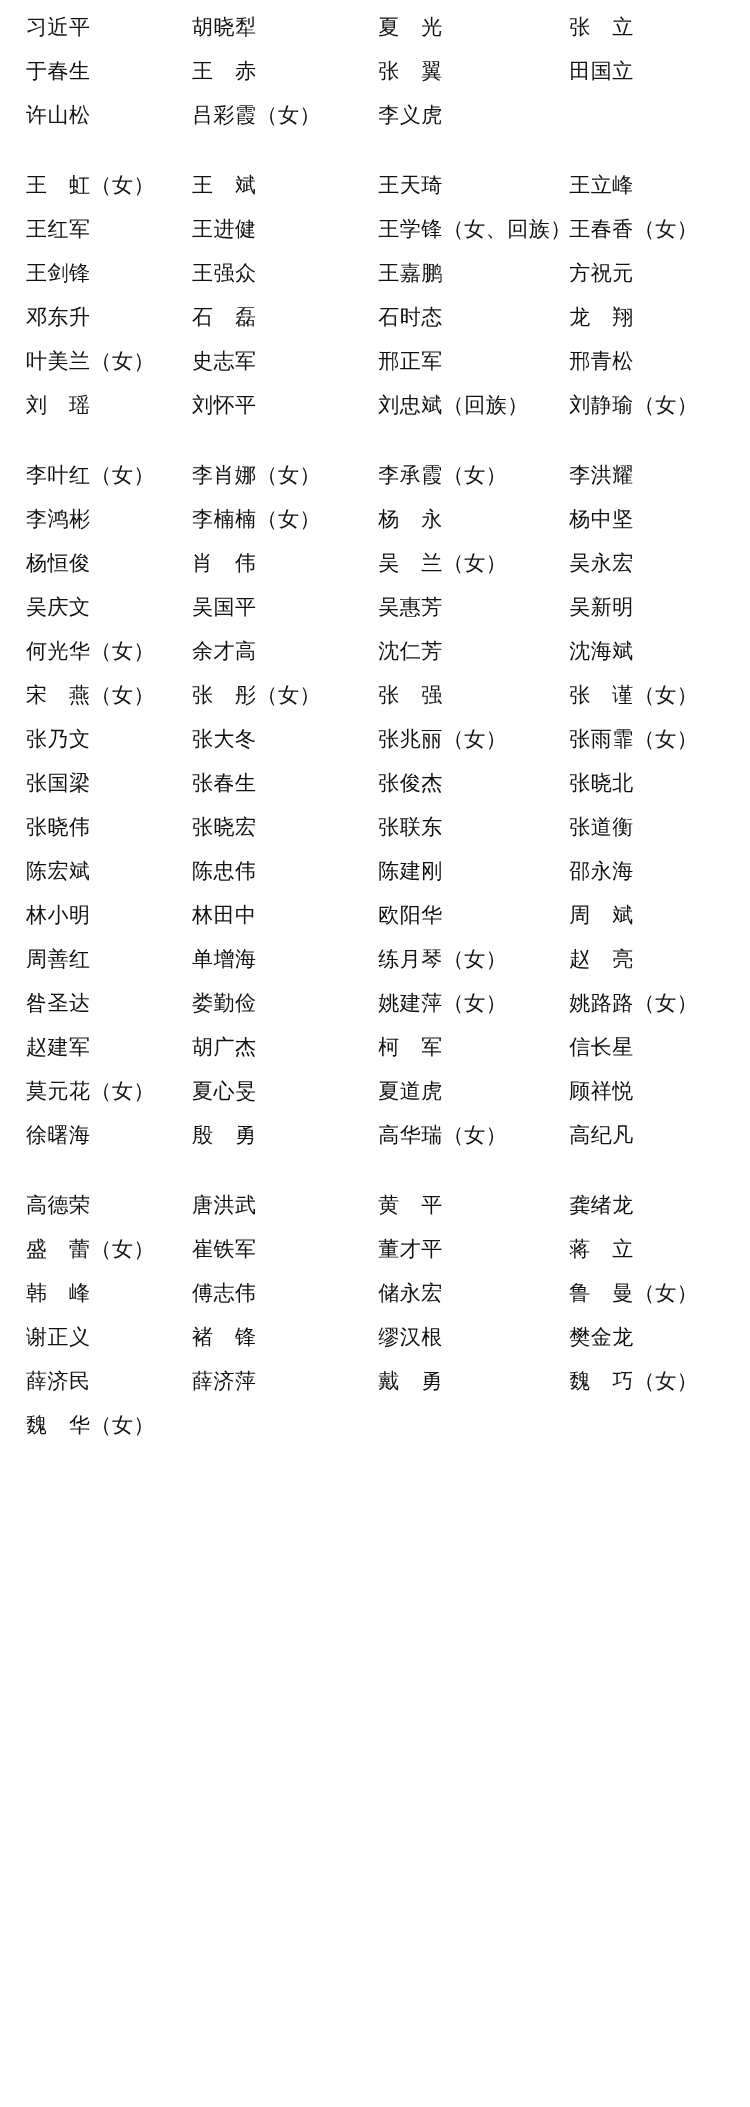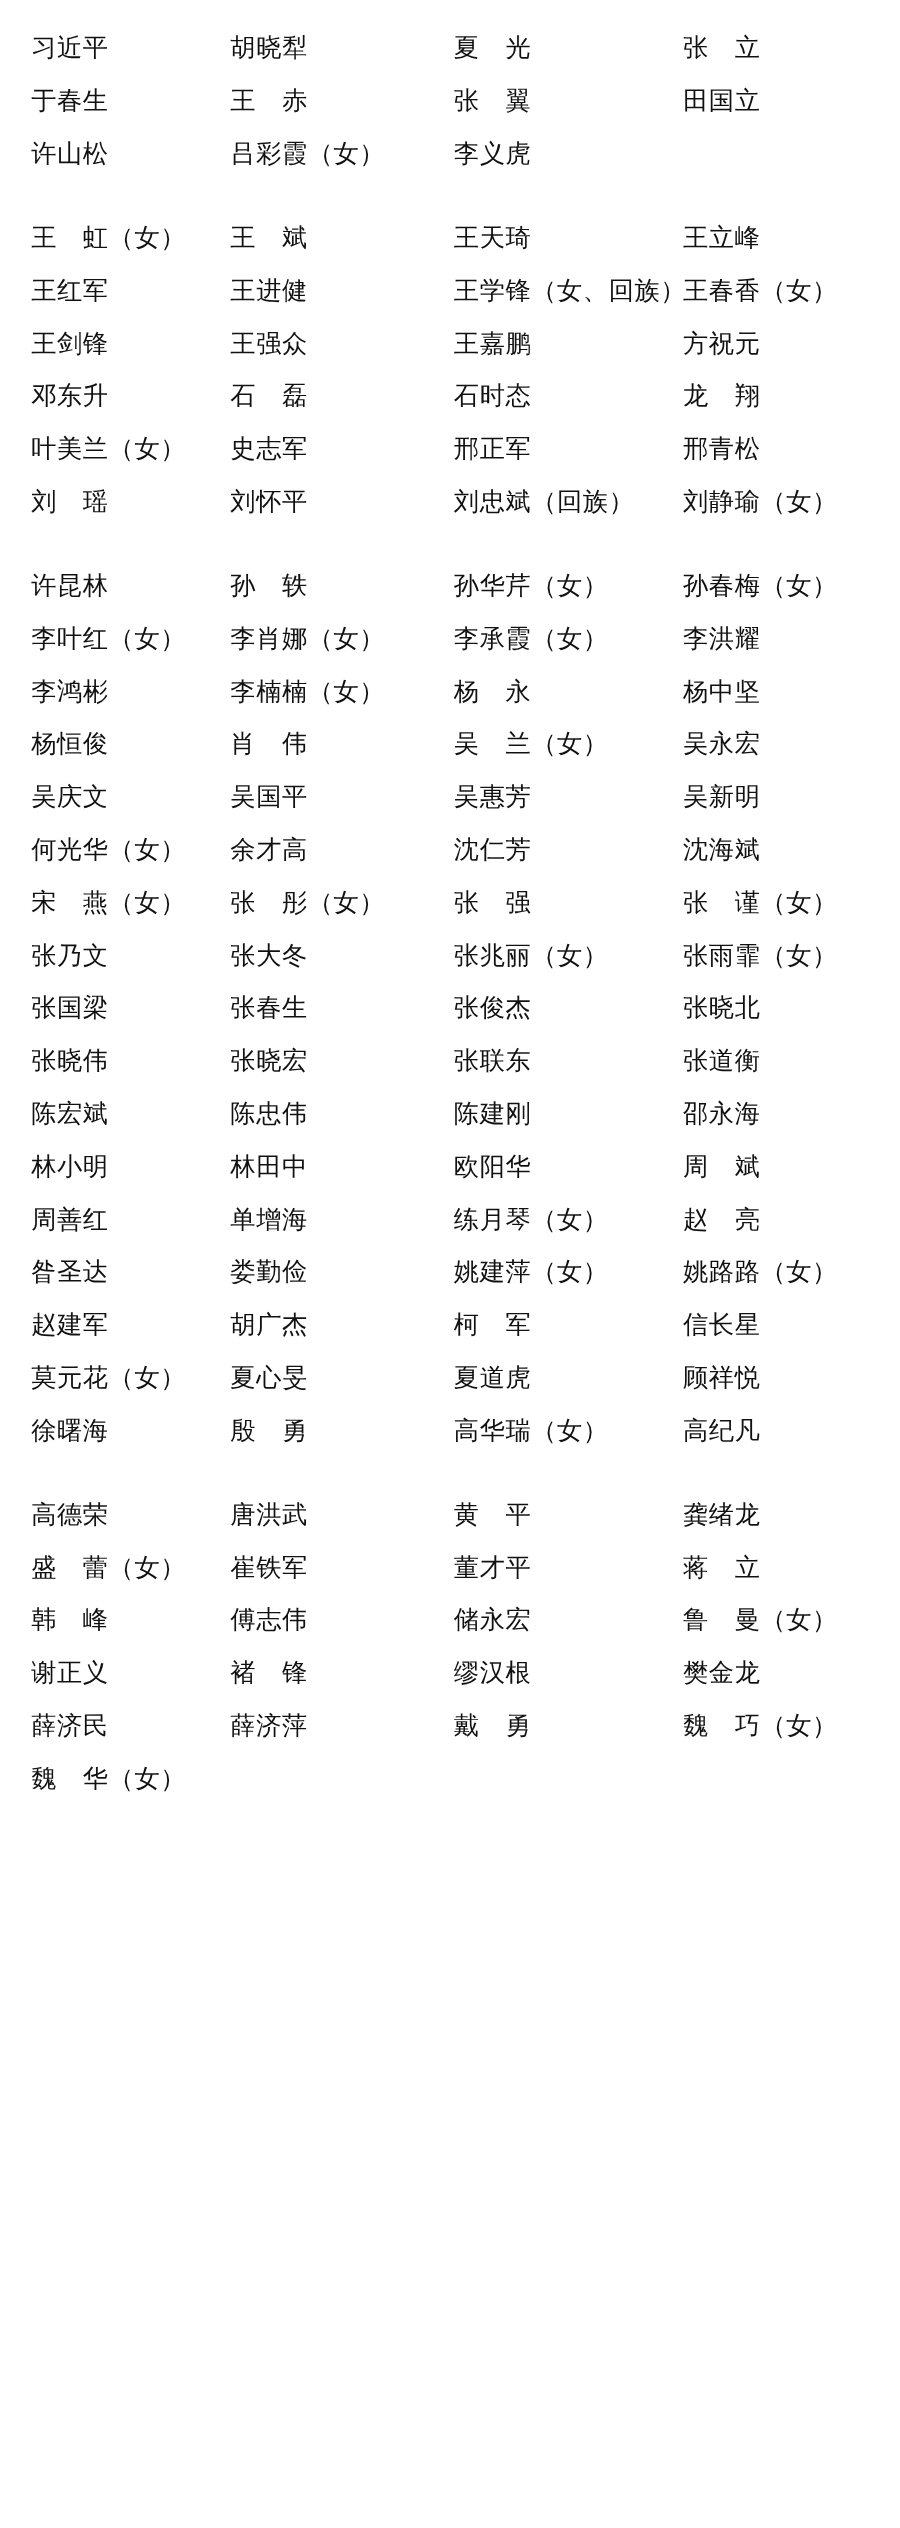"习近平" .page { padding: 18px 18px 20px 18px -> 5px 18px 20px 18px }
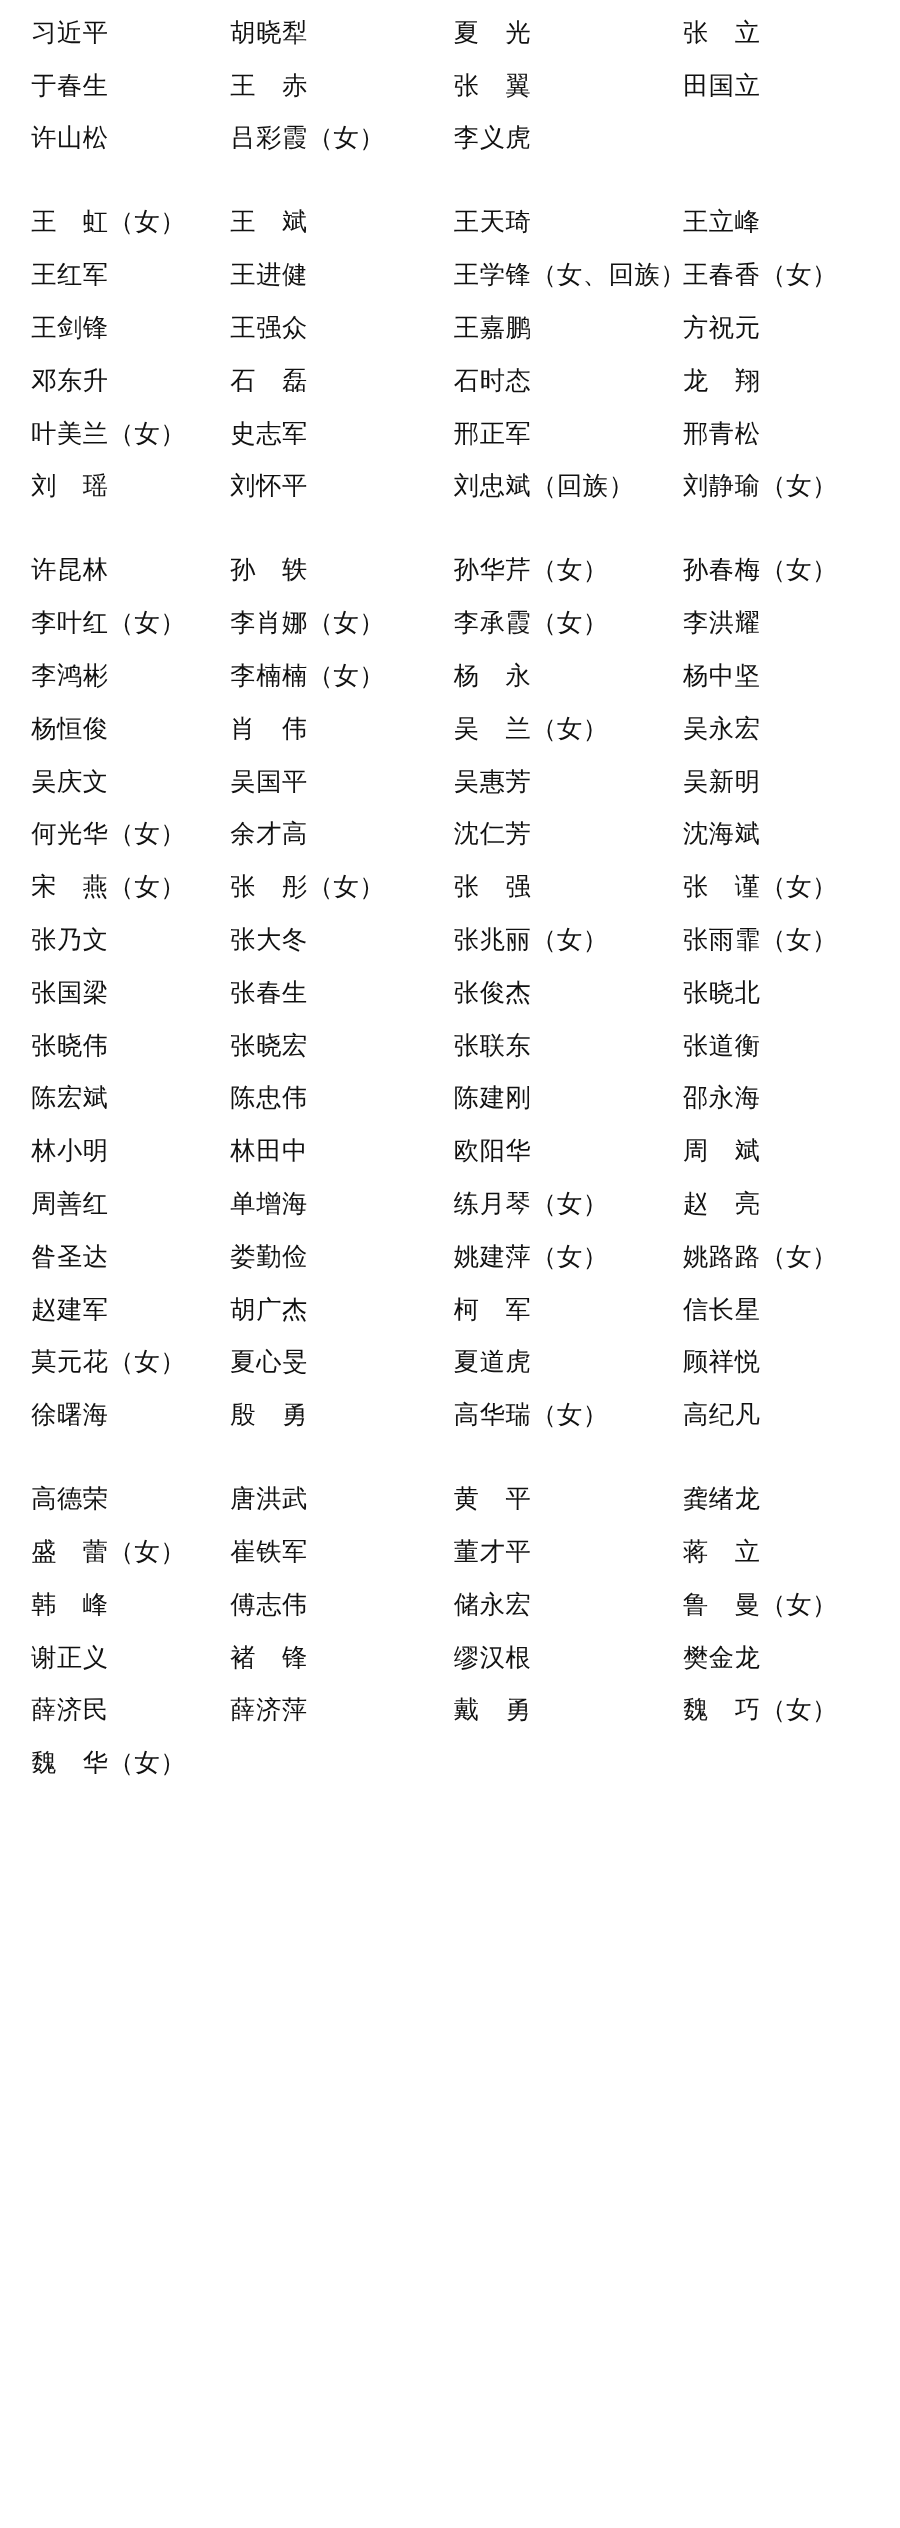"许昆林" tr { html: <tr> <td>许昆林</td> <td>孙 轶</td> <td>孙华芹（女）</td> <td>孙春梅（女）</td> </tr> -> none }
